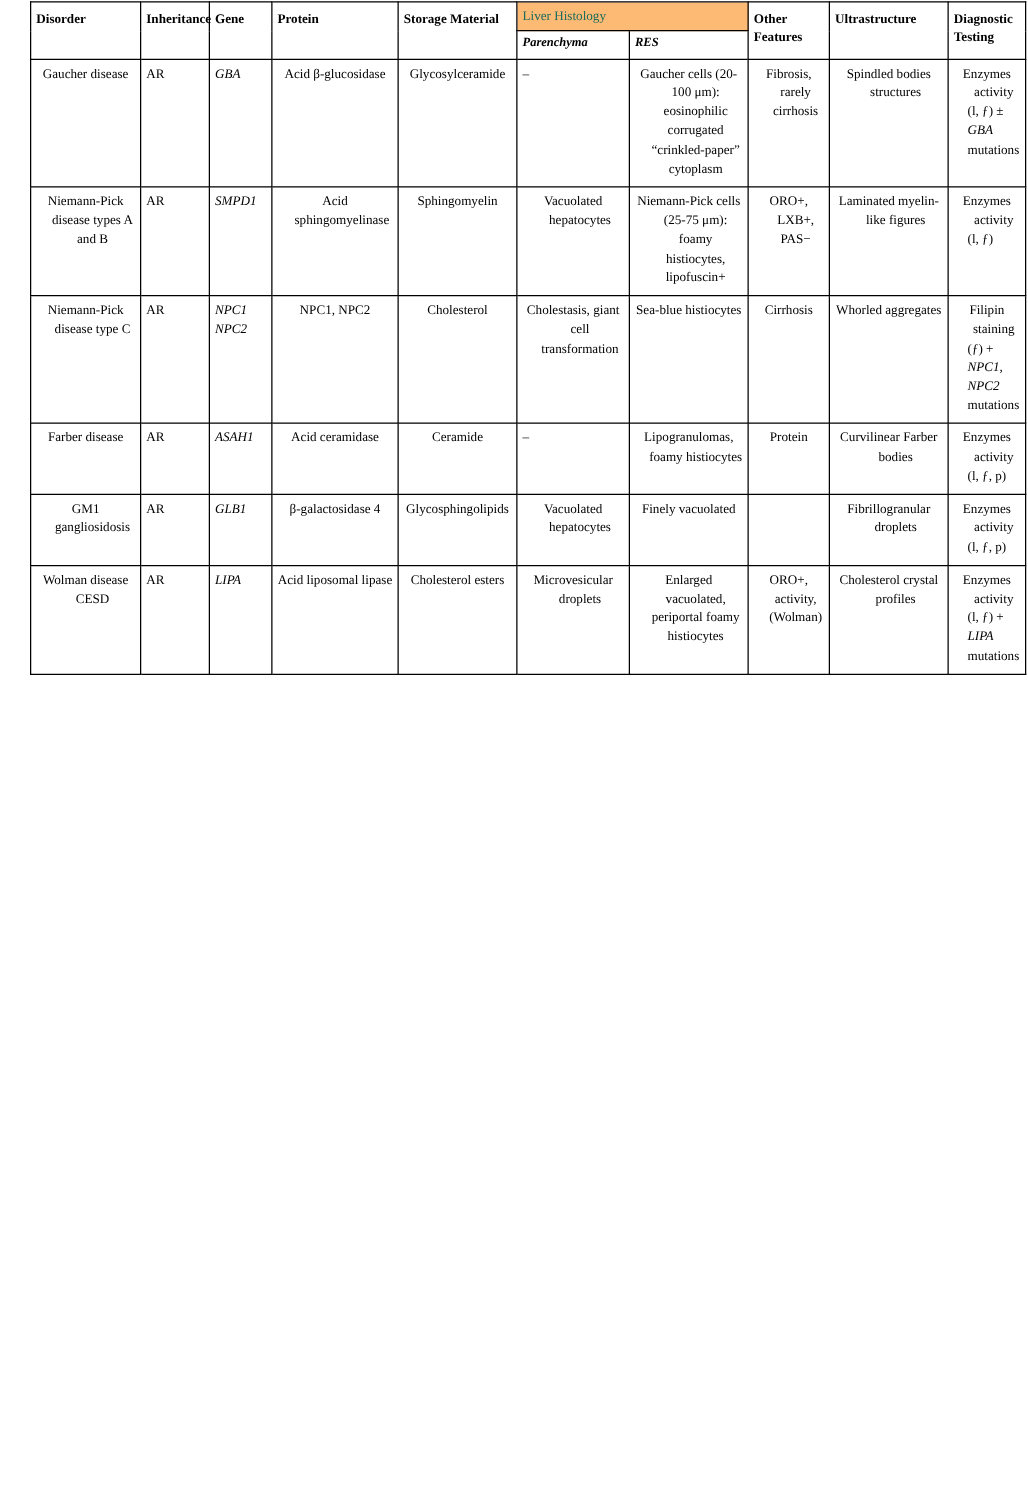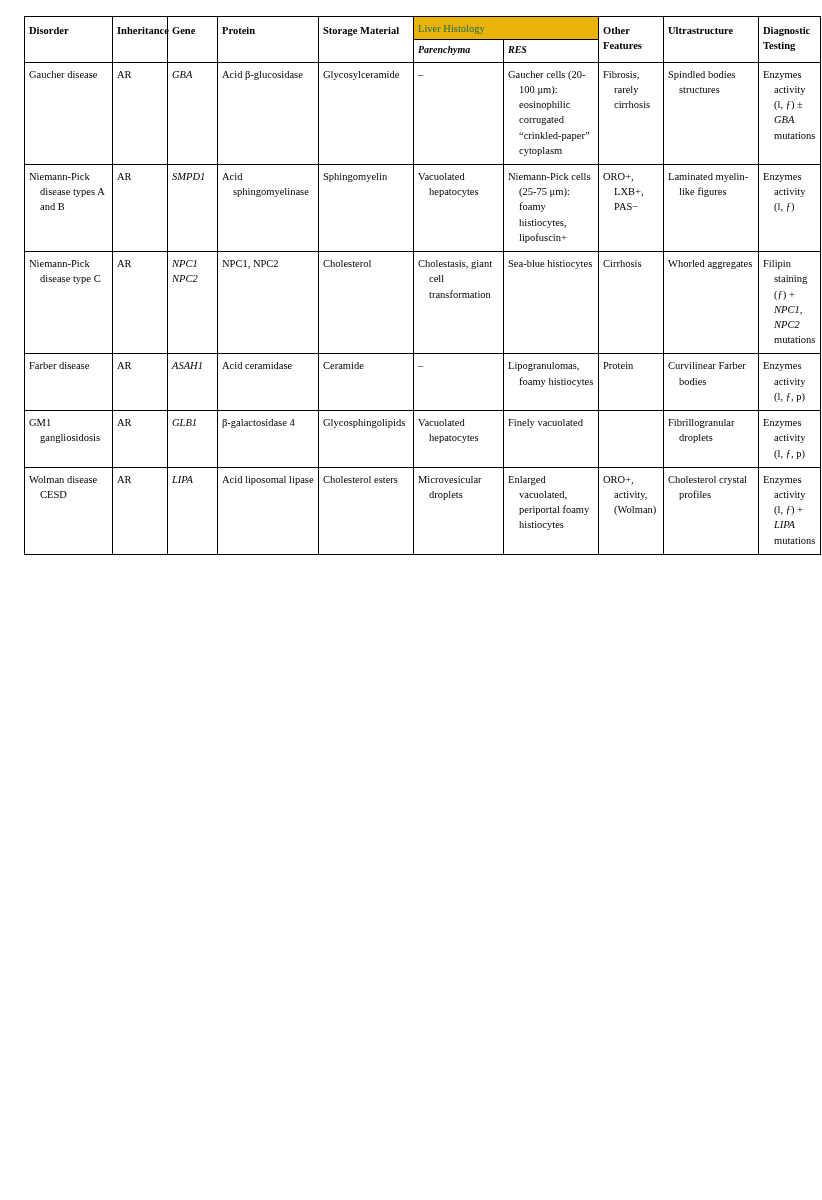"Disorder" table.lsd-table { margin: 16px 0 0 24px -> 1px 0 0 24px }
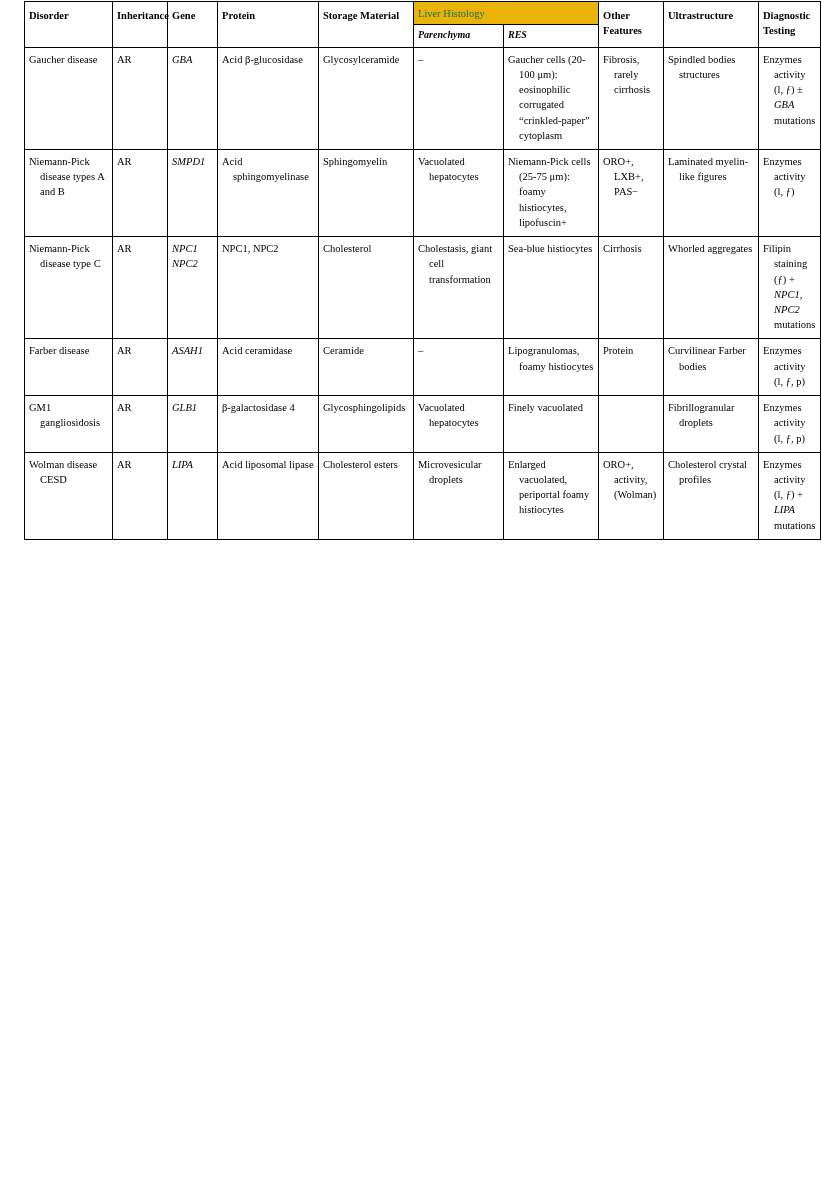"Liver Histology" thead th.hdr-liver { background: #eab308 -> #fdba74 }
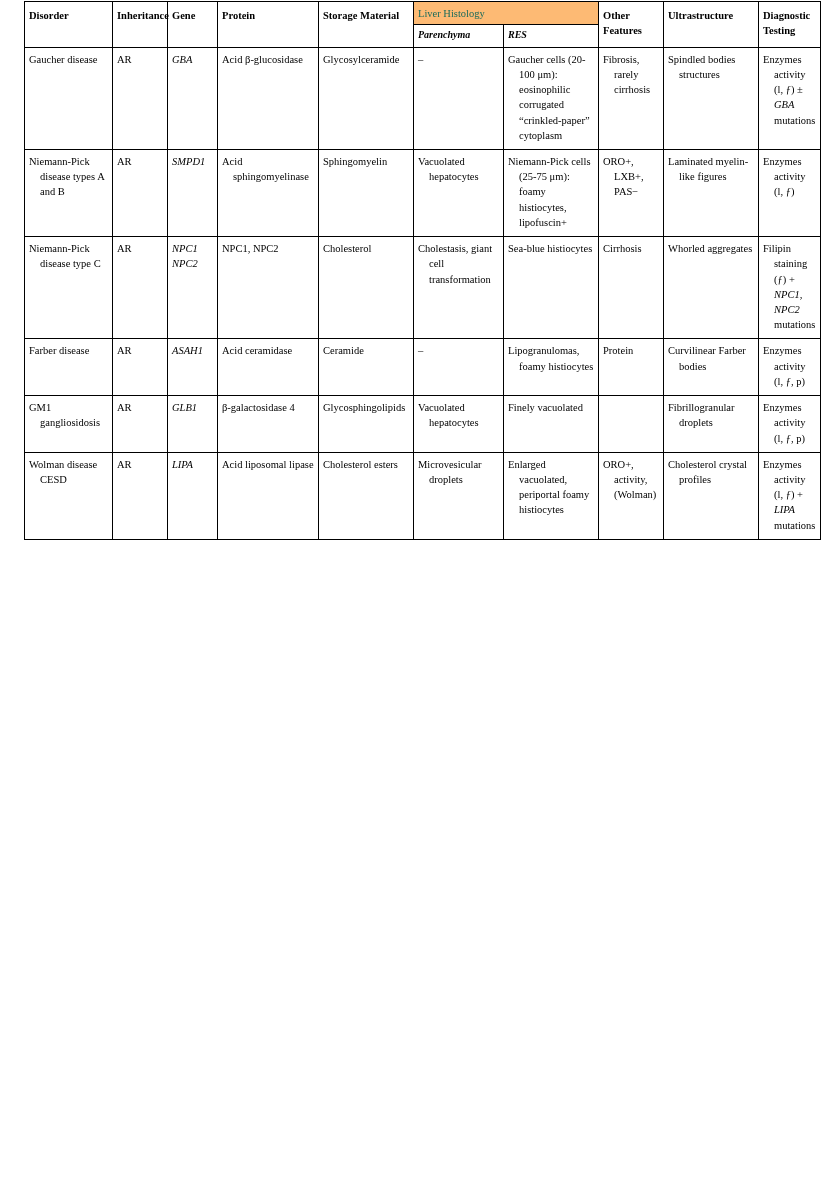"Gaucher disease" .cell-indent { text-align: none -> center }
